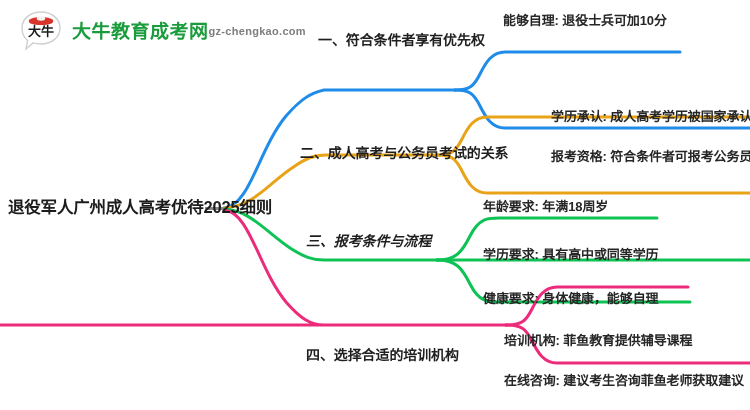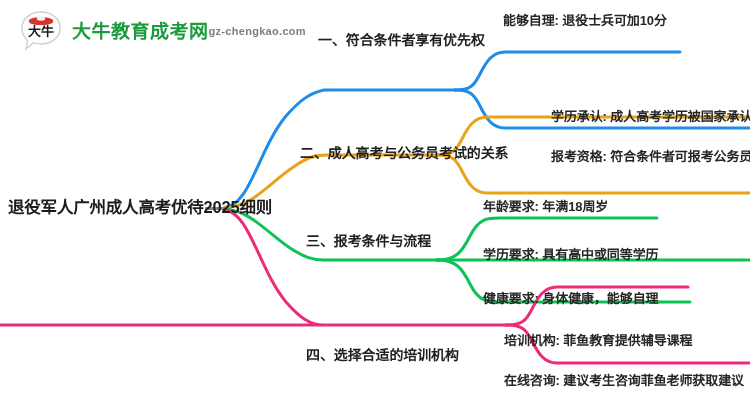"三、报考条件与流程" div.node { font-style: none -> italic }
